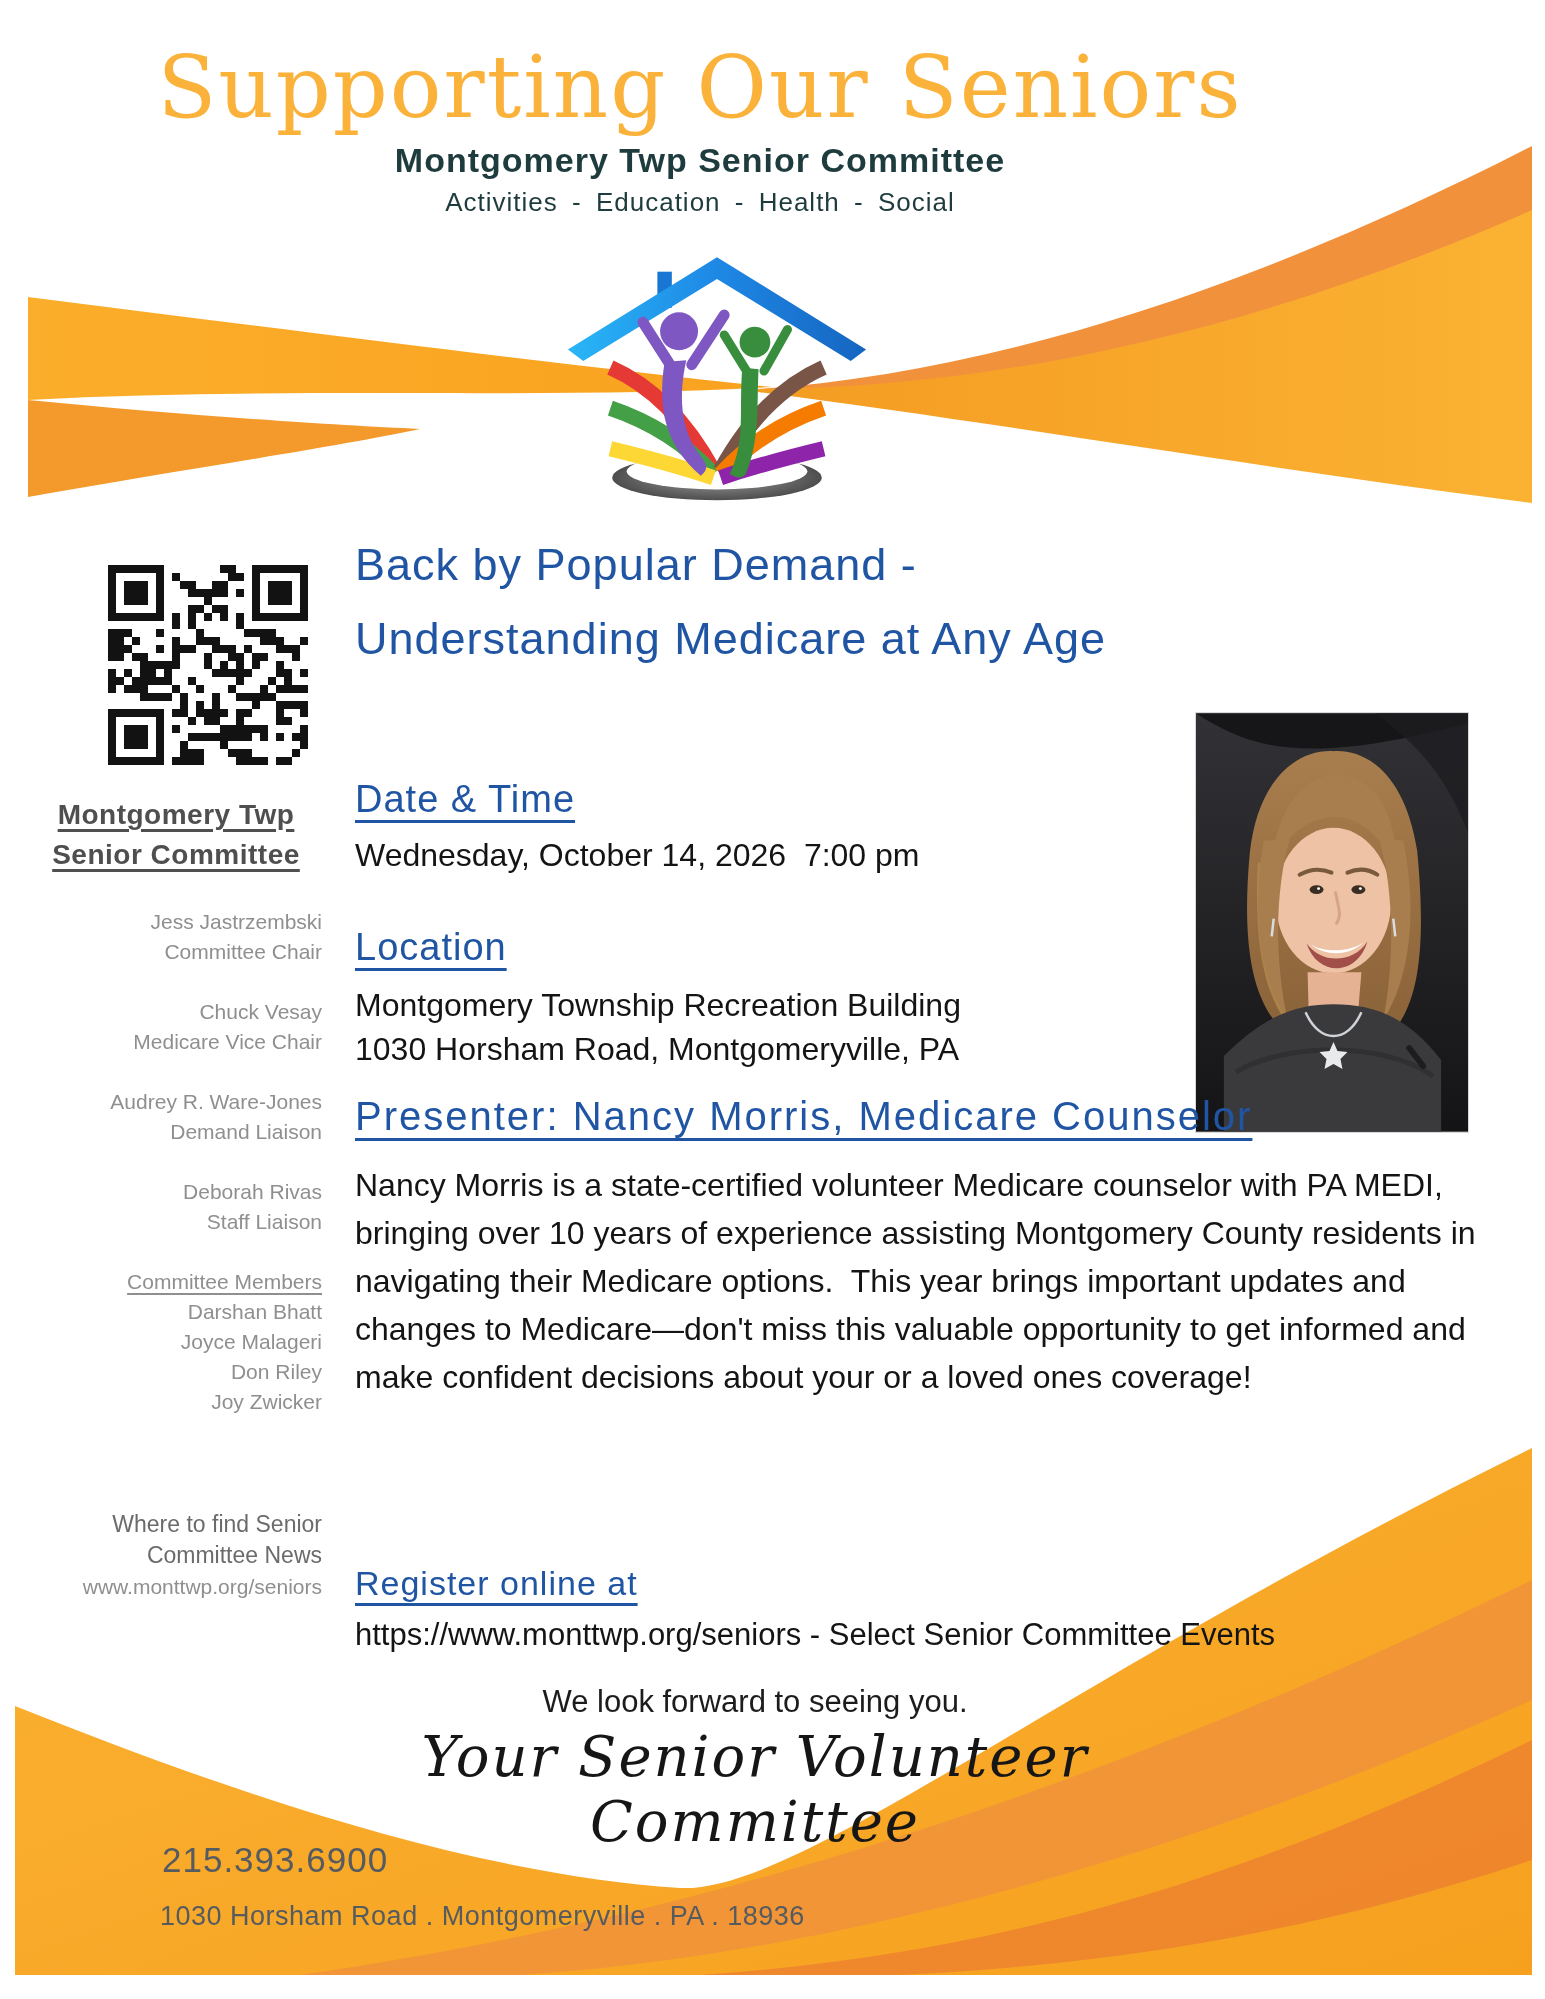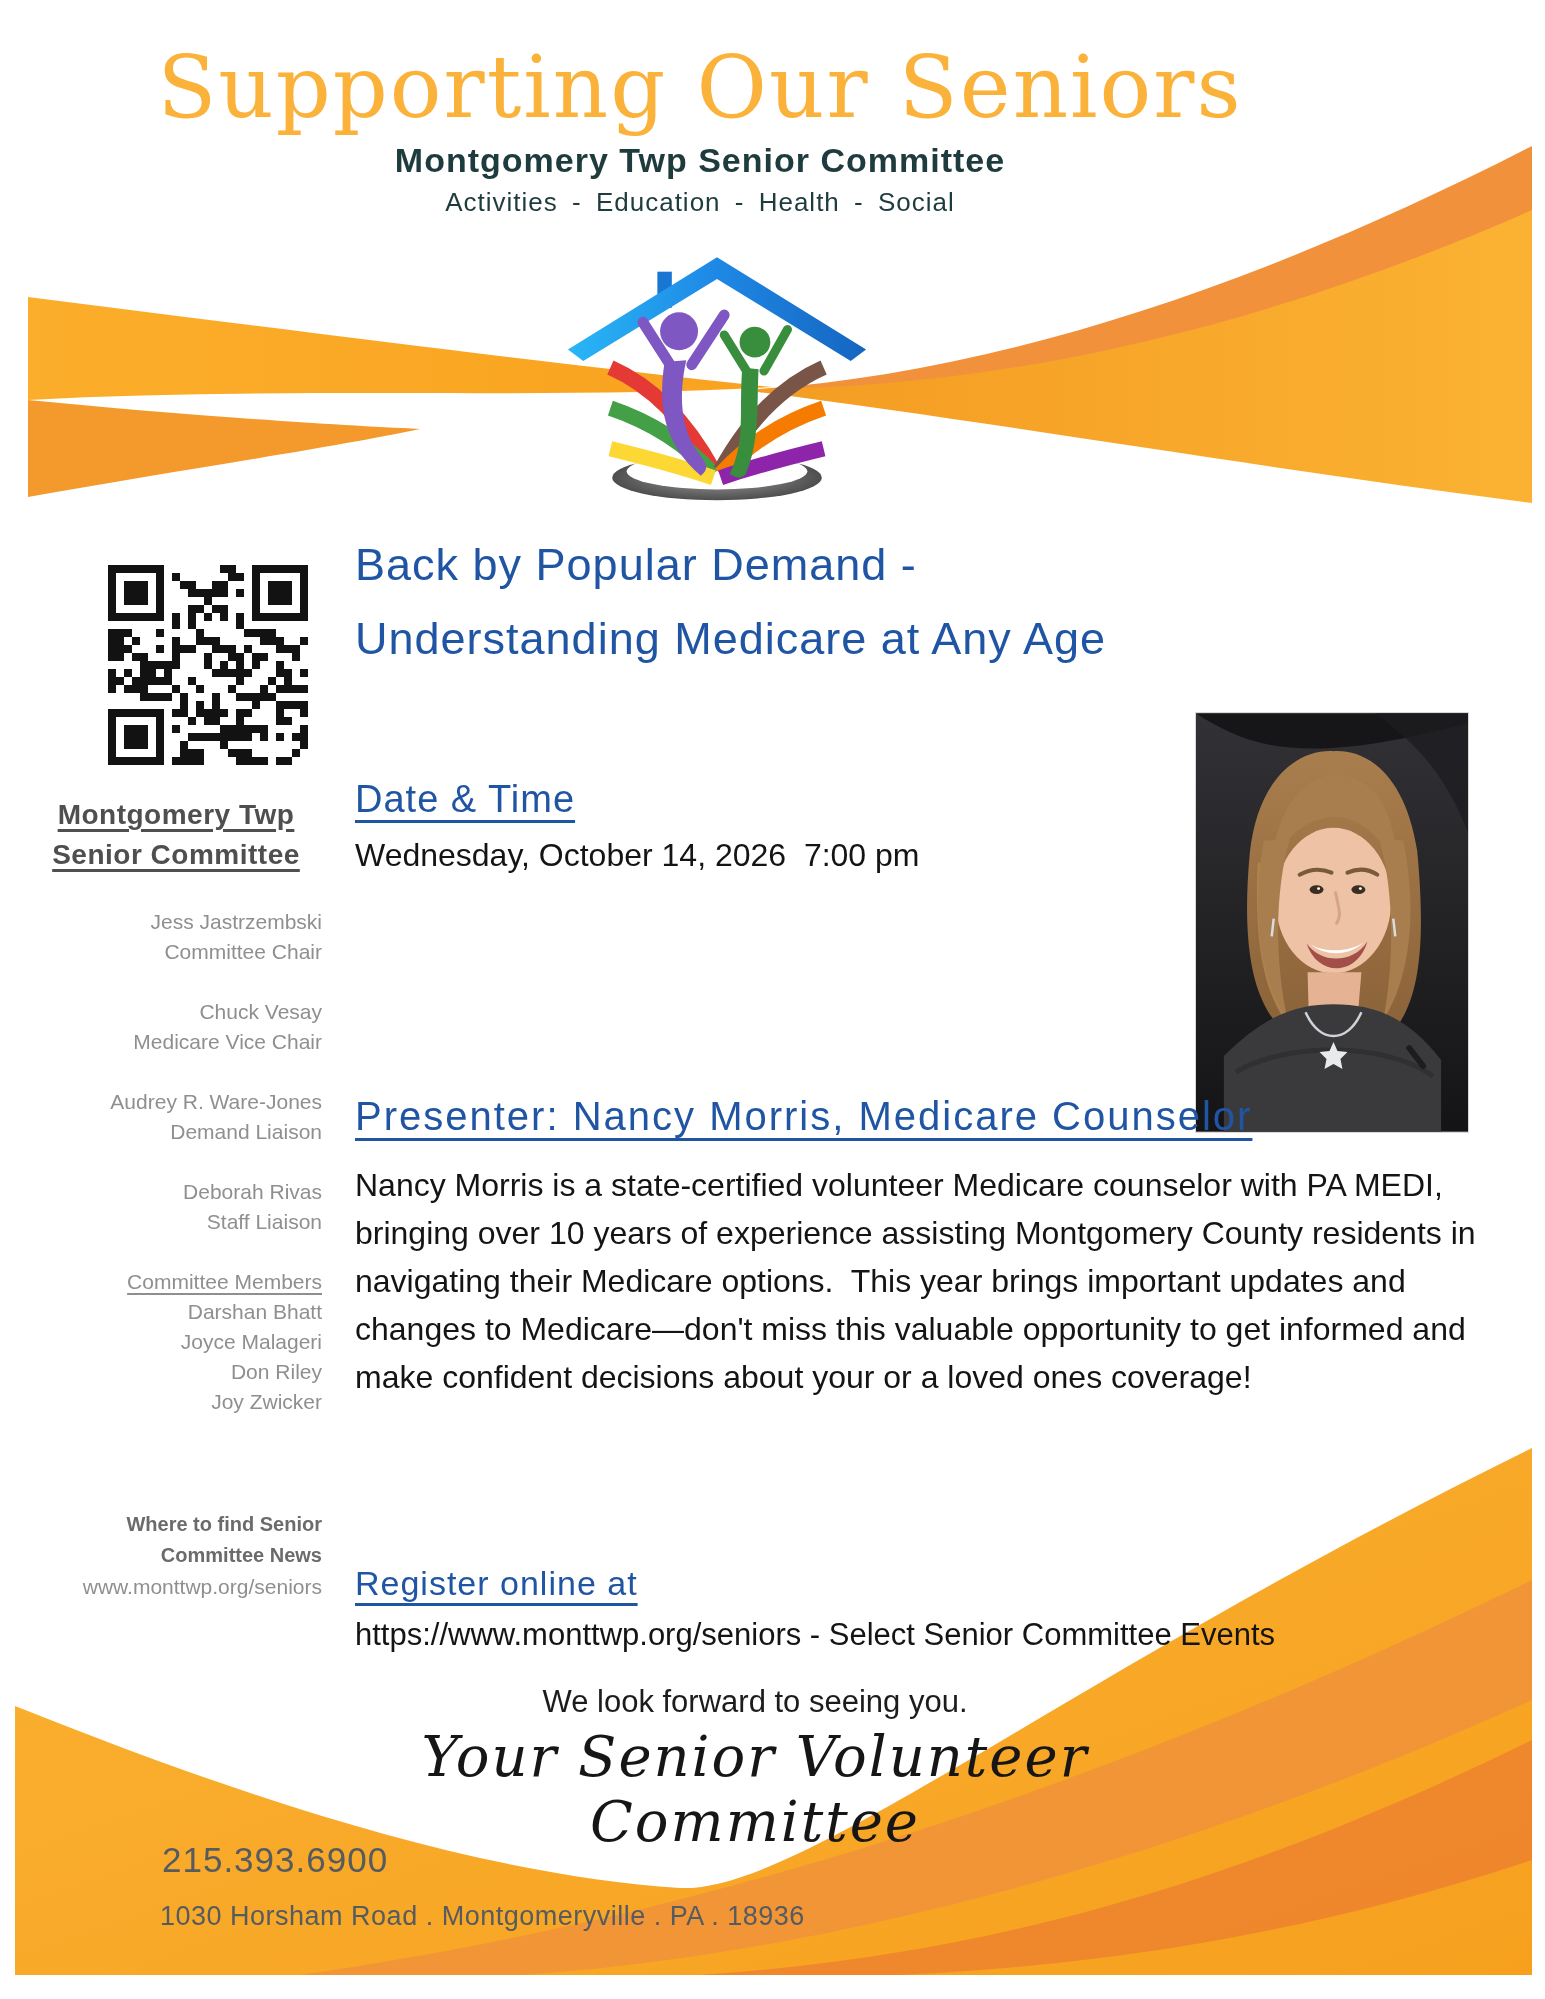"Location" section.sec-loc { html: none -> <section> <div>Location</div> <div> <div>Montgomery Township Recreation Building</div> <div>1030 Horsham Road, Montgomeryville, PA</div> </div> </section> }
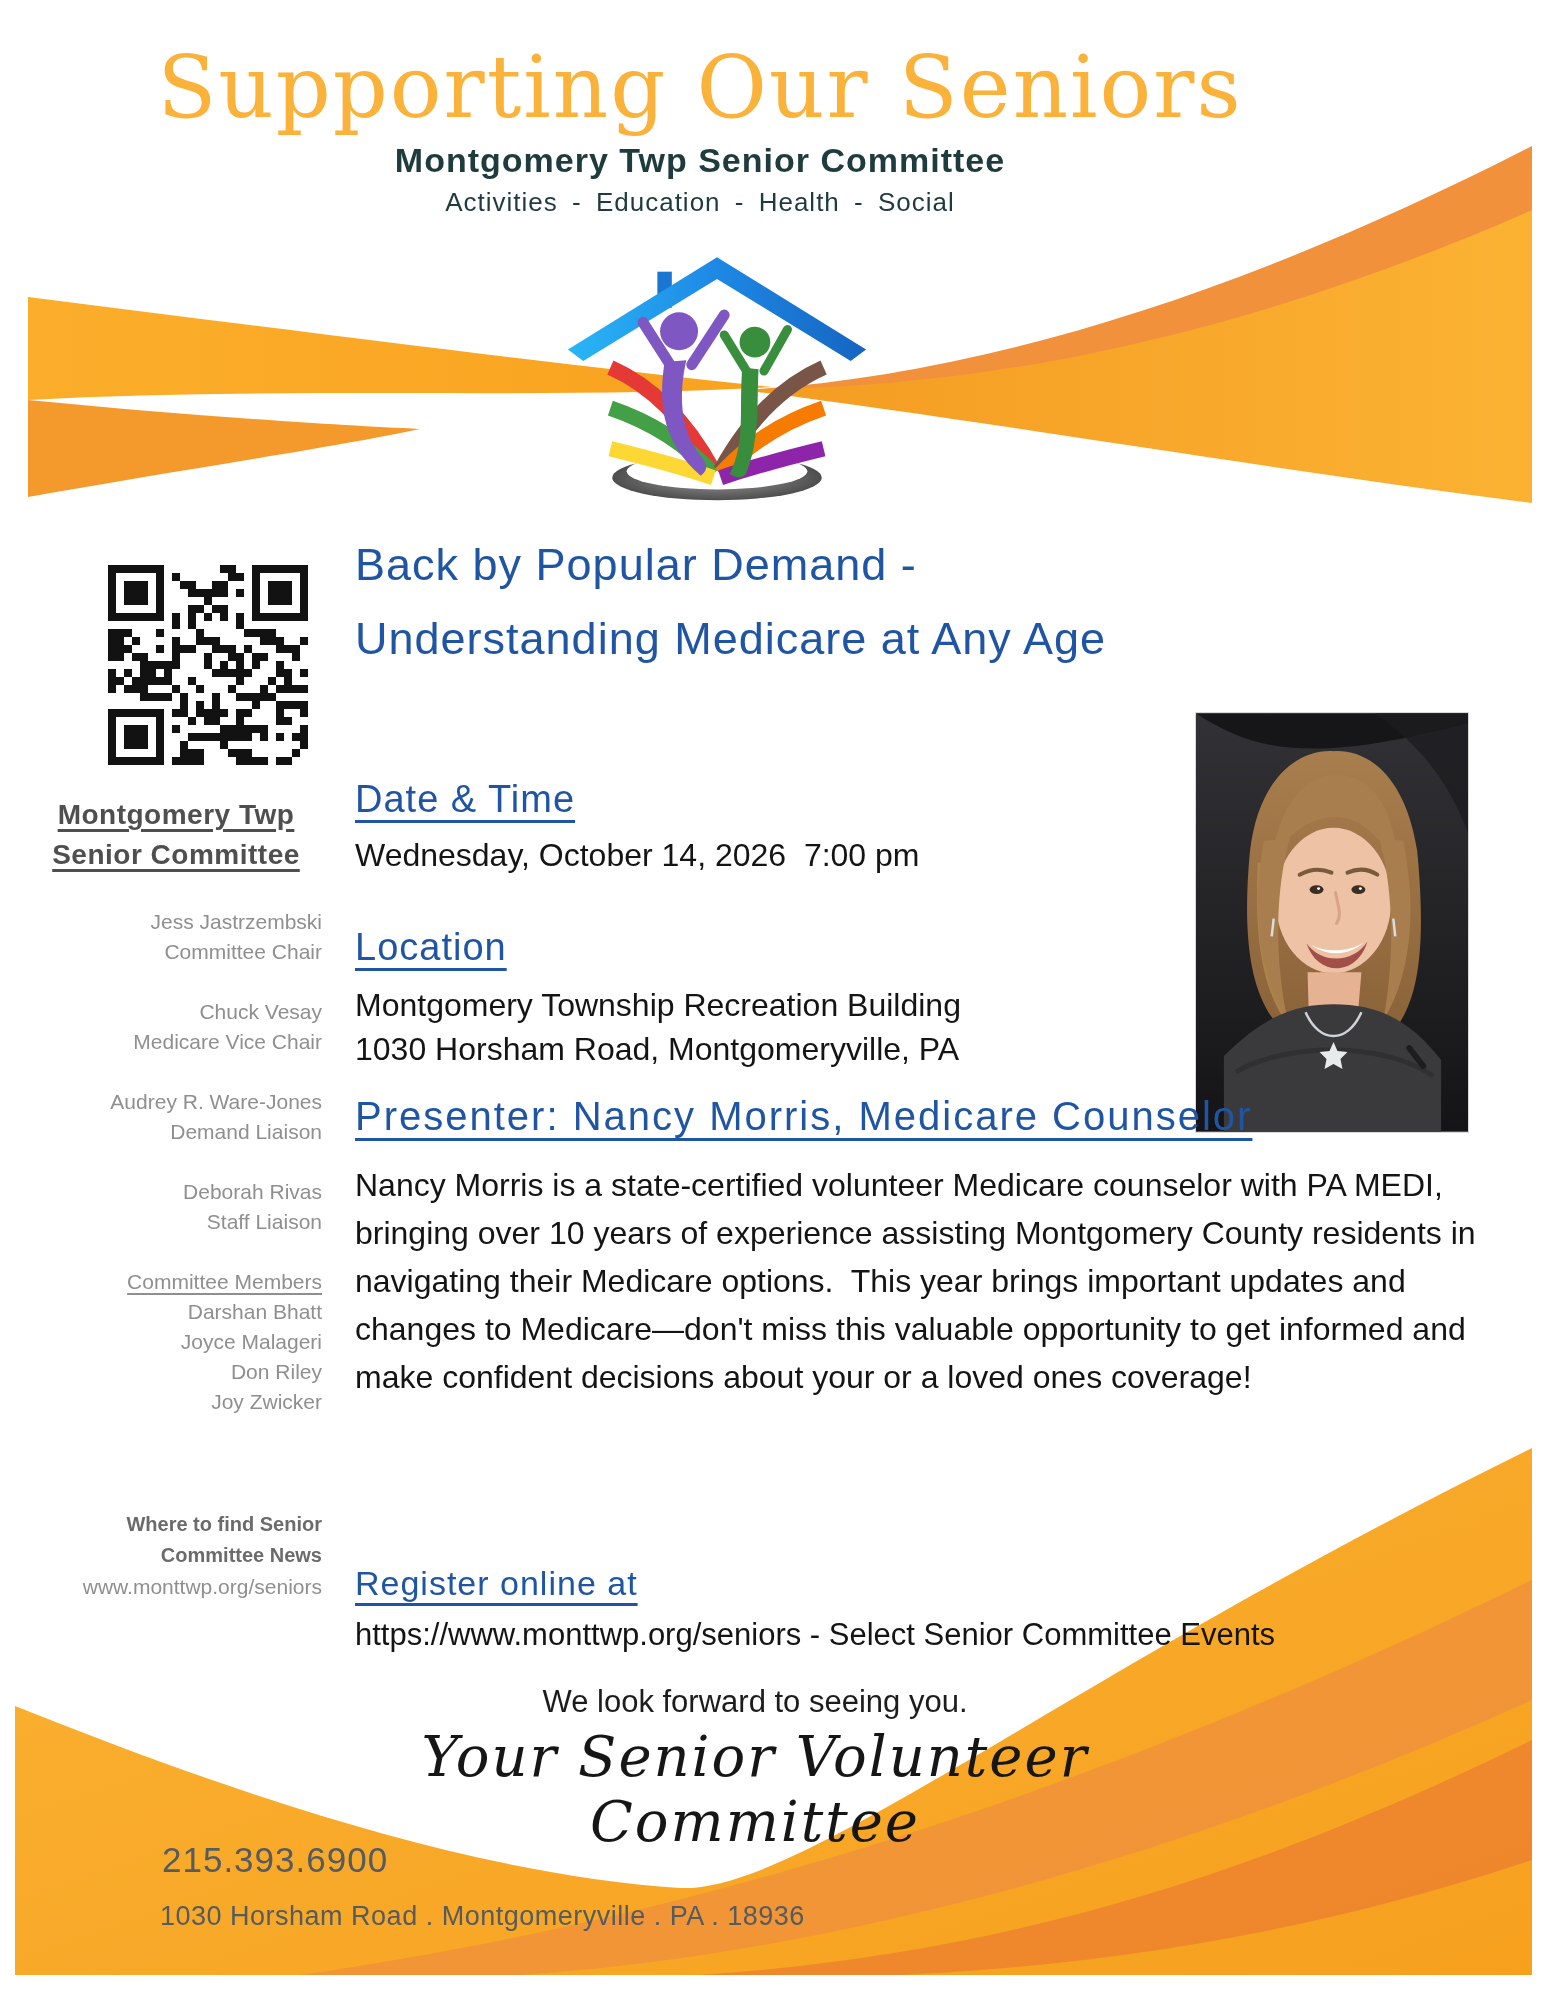"Where to find Senior" .sb-news-bold { font-size: 20px -> 23px; font-weight: bold -> normal }
